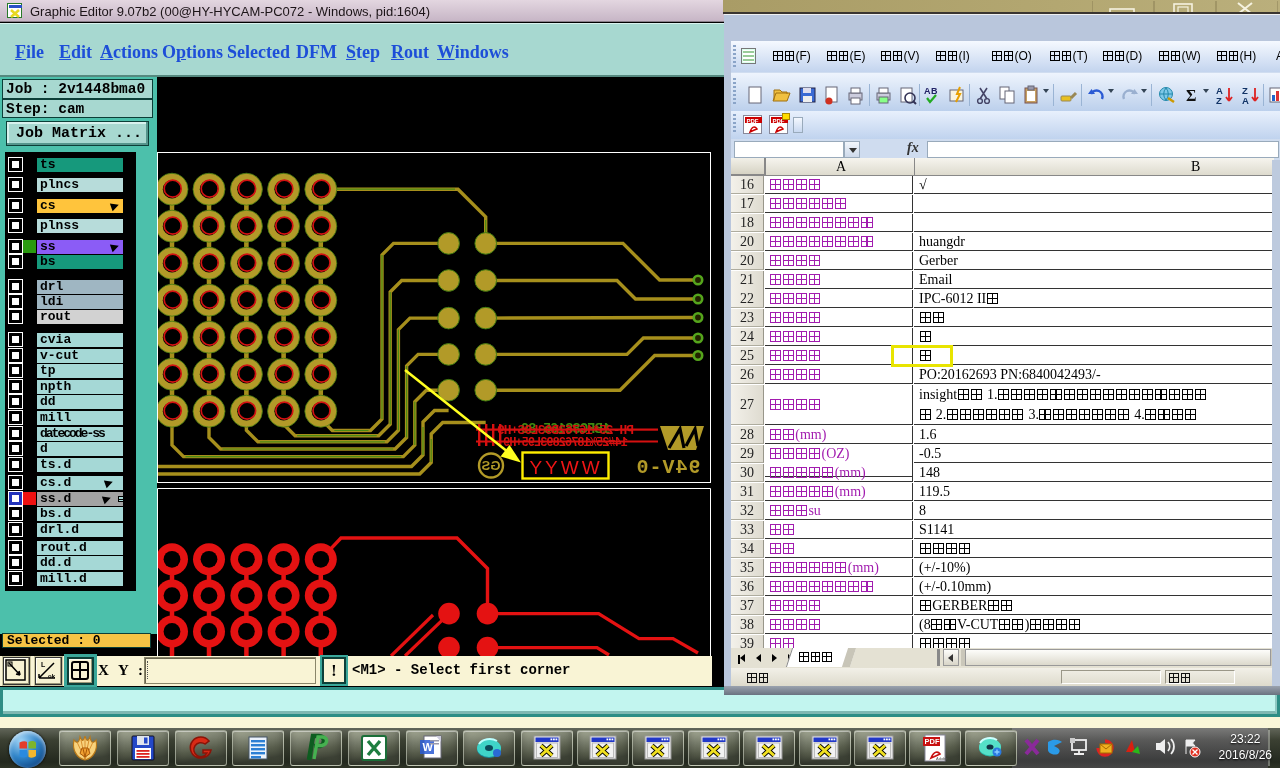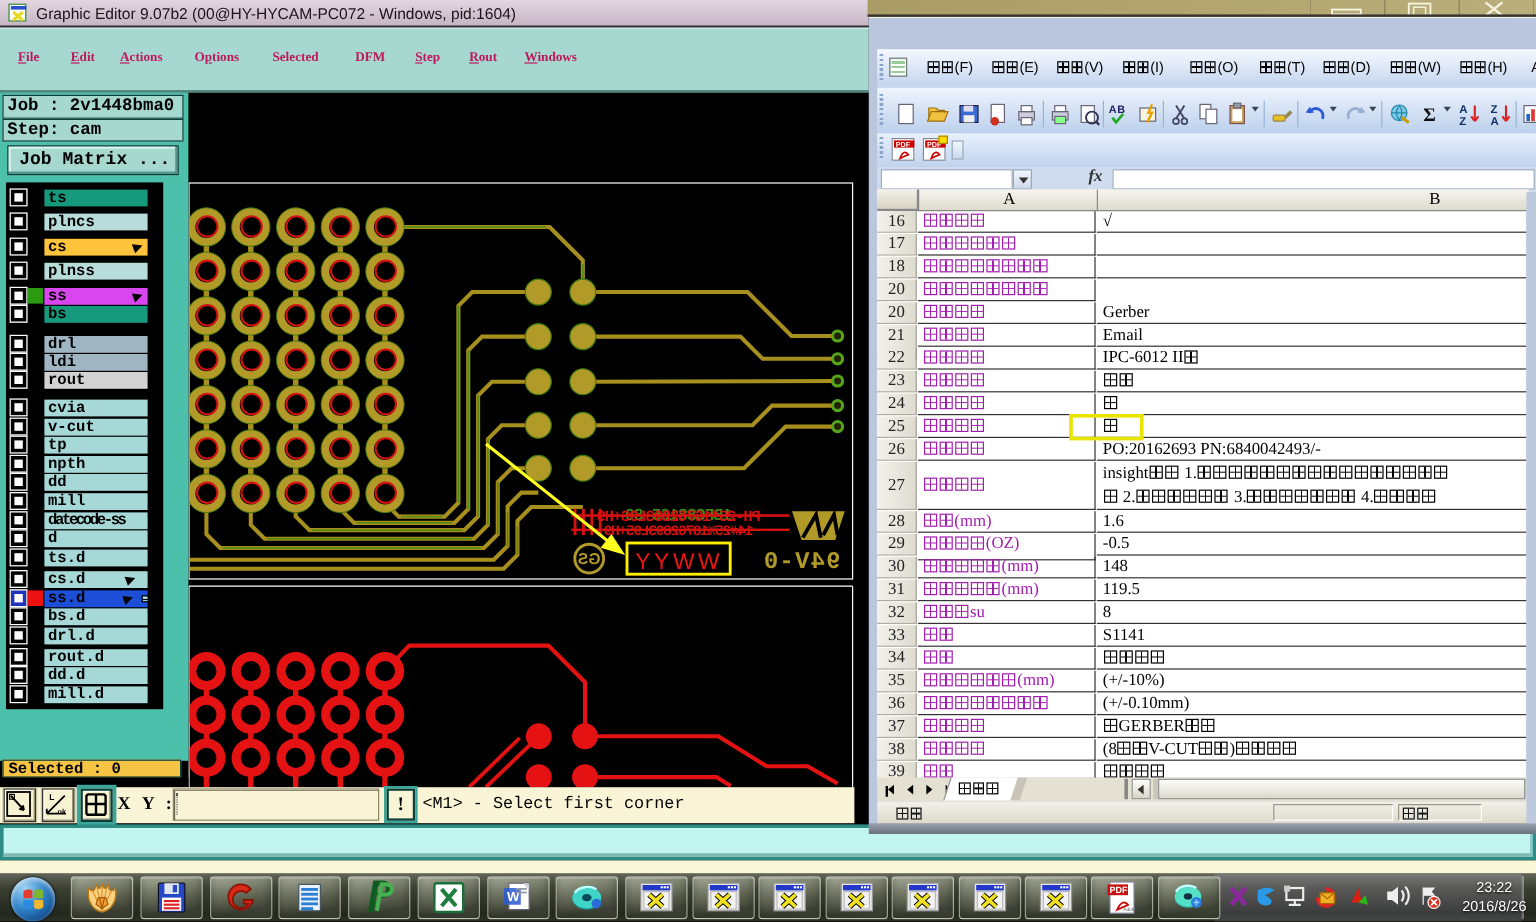"File" .gmenu { color: #be185d -> #1d4ed8; font-size: 11px -> 18px }
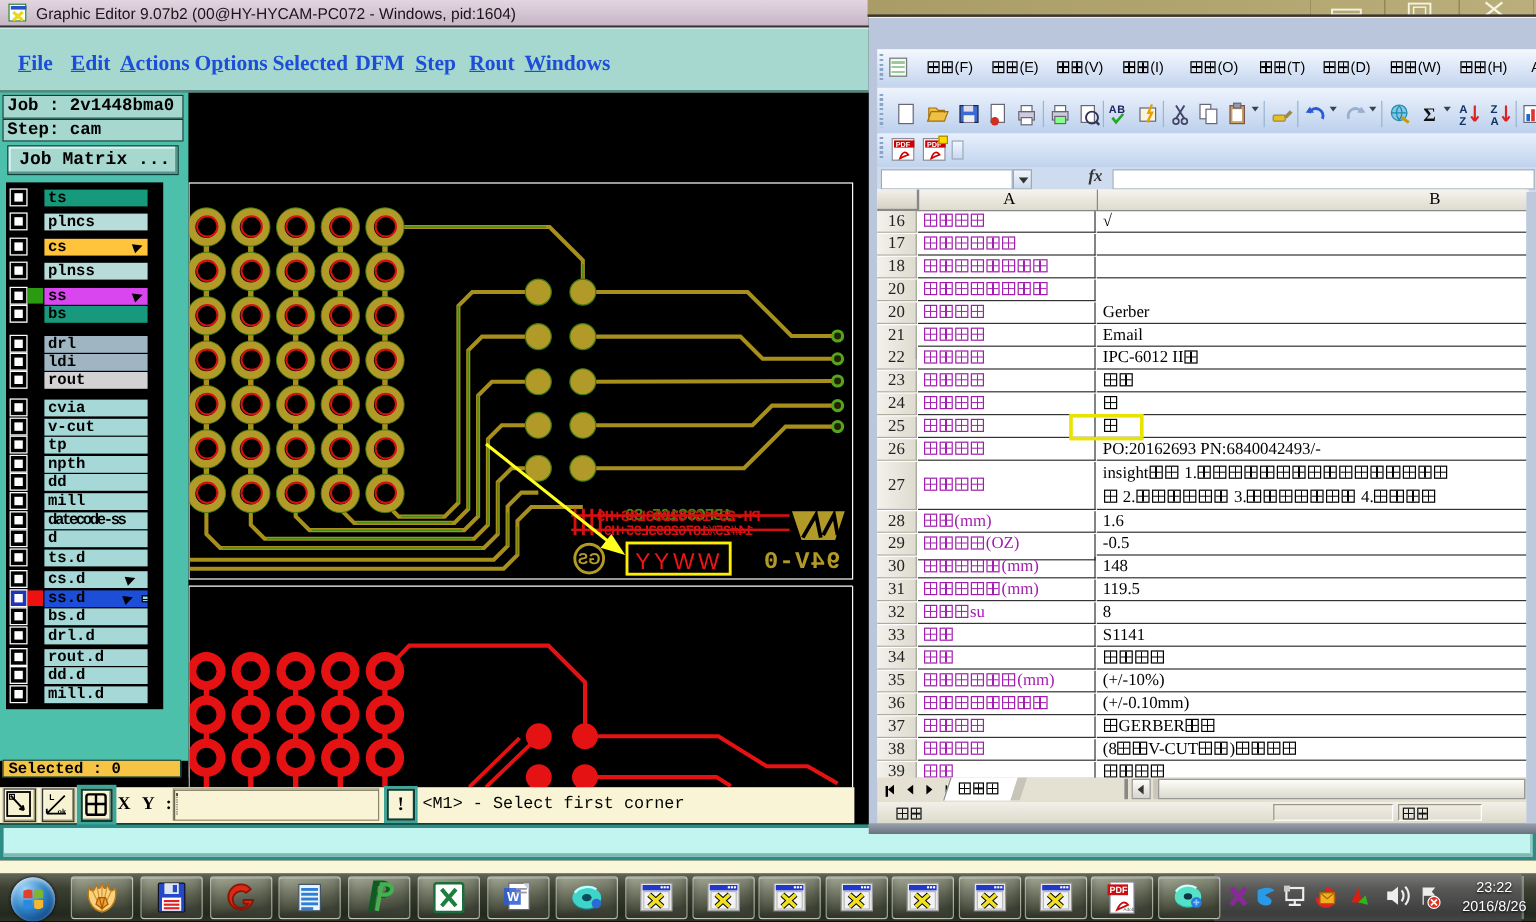"ss" span.lname { background: #d946ef -> #8b5cf6 }
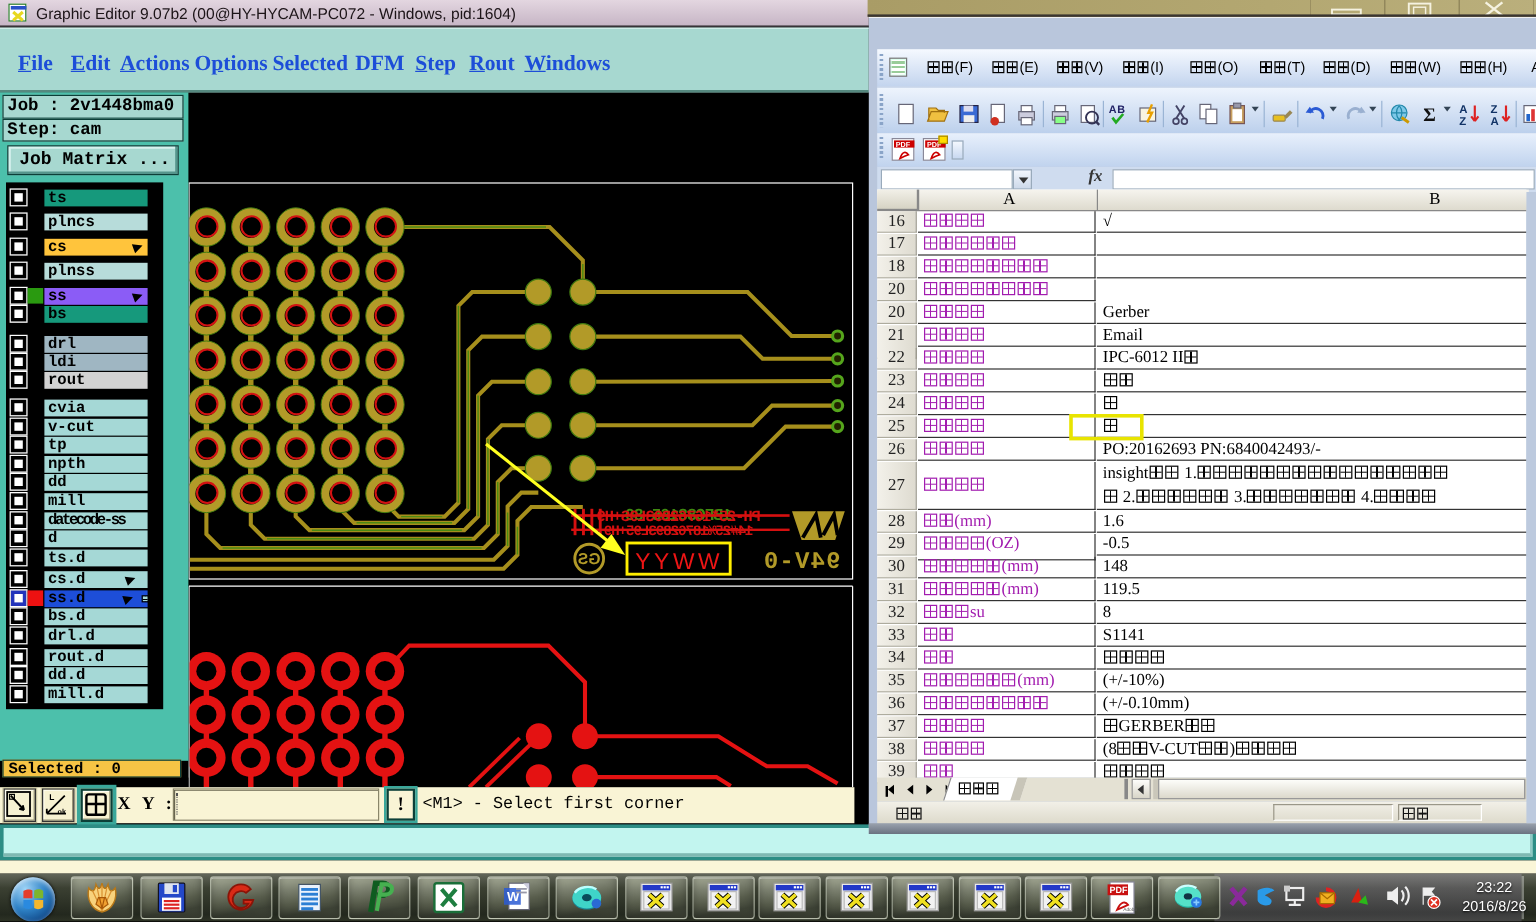"huangdr" div.cellB { html: none -> <div>huangdr</div> }
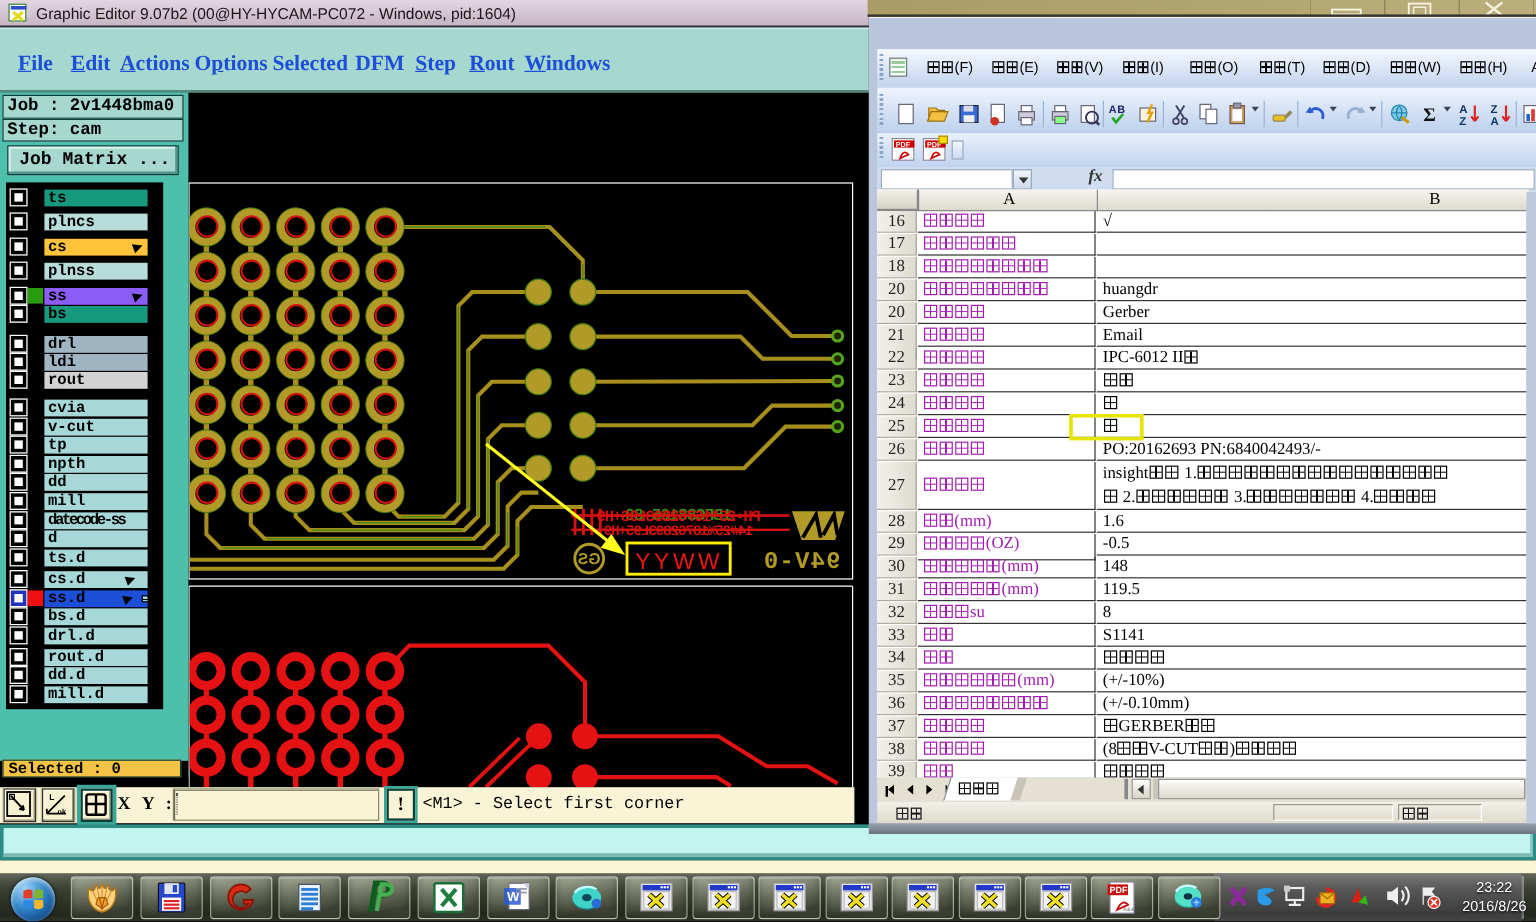"(OZ)" div.cellA { height: 22px -> 32px }
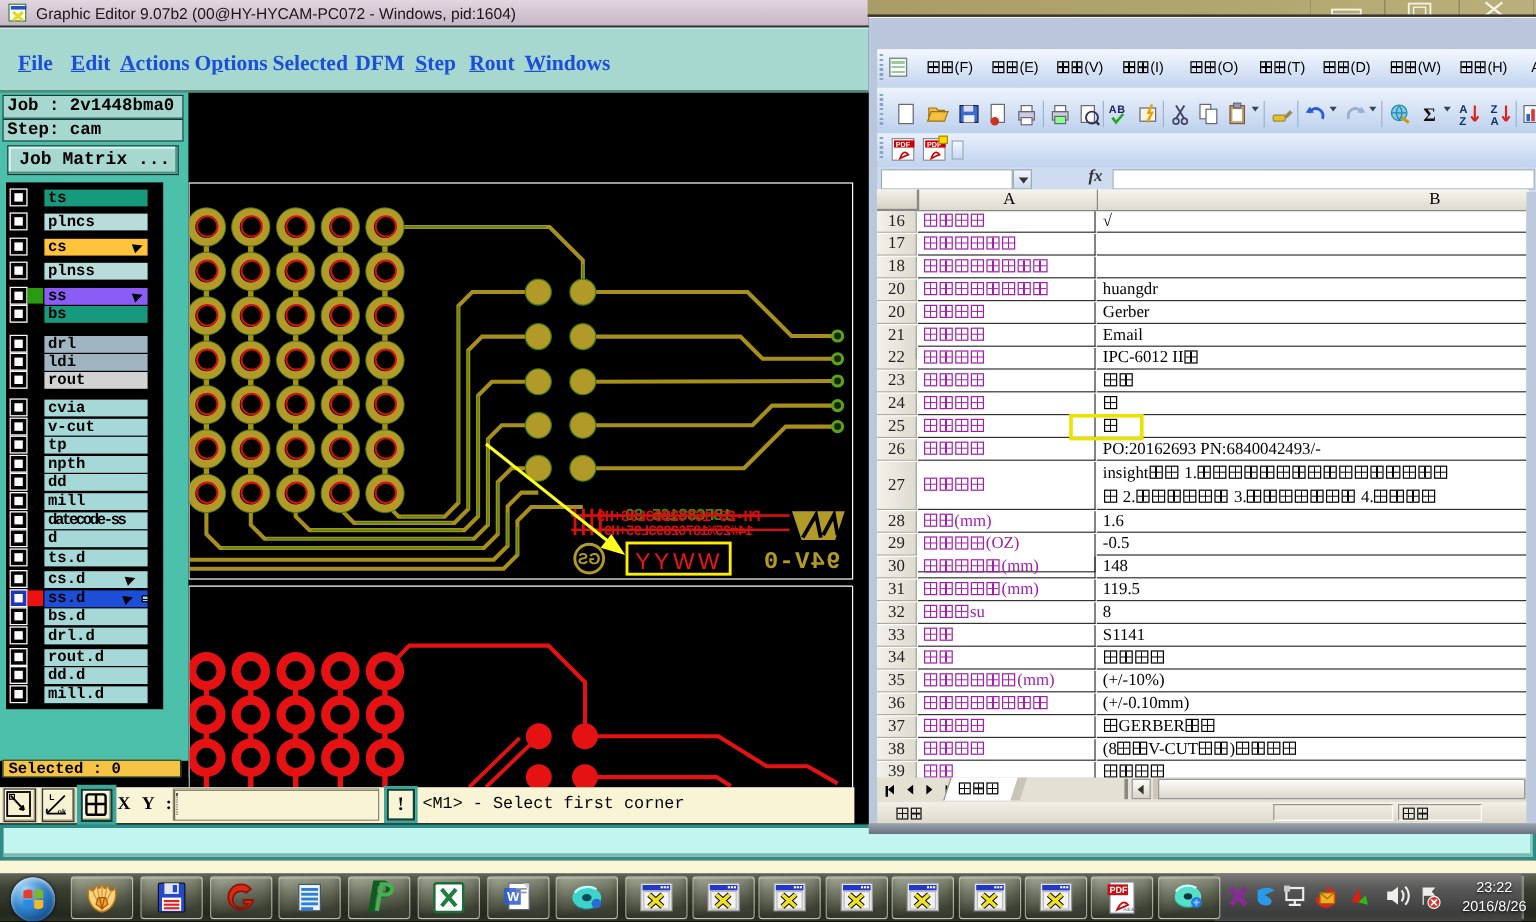"ss.d" span.lname { background: #1d4ed8 -> #a3a3a3 }
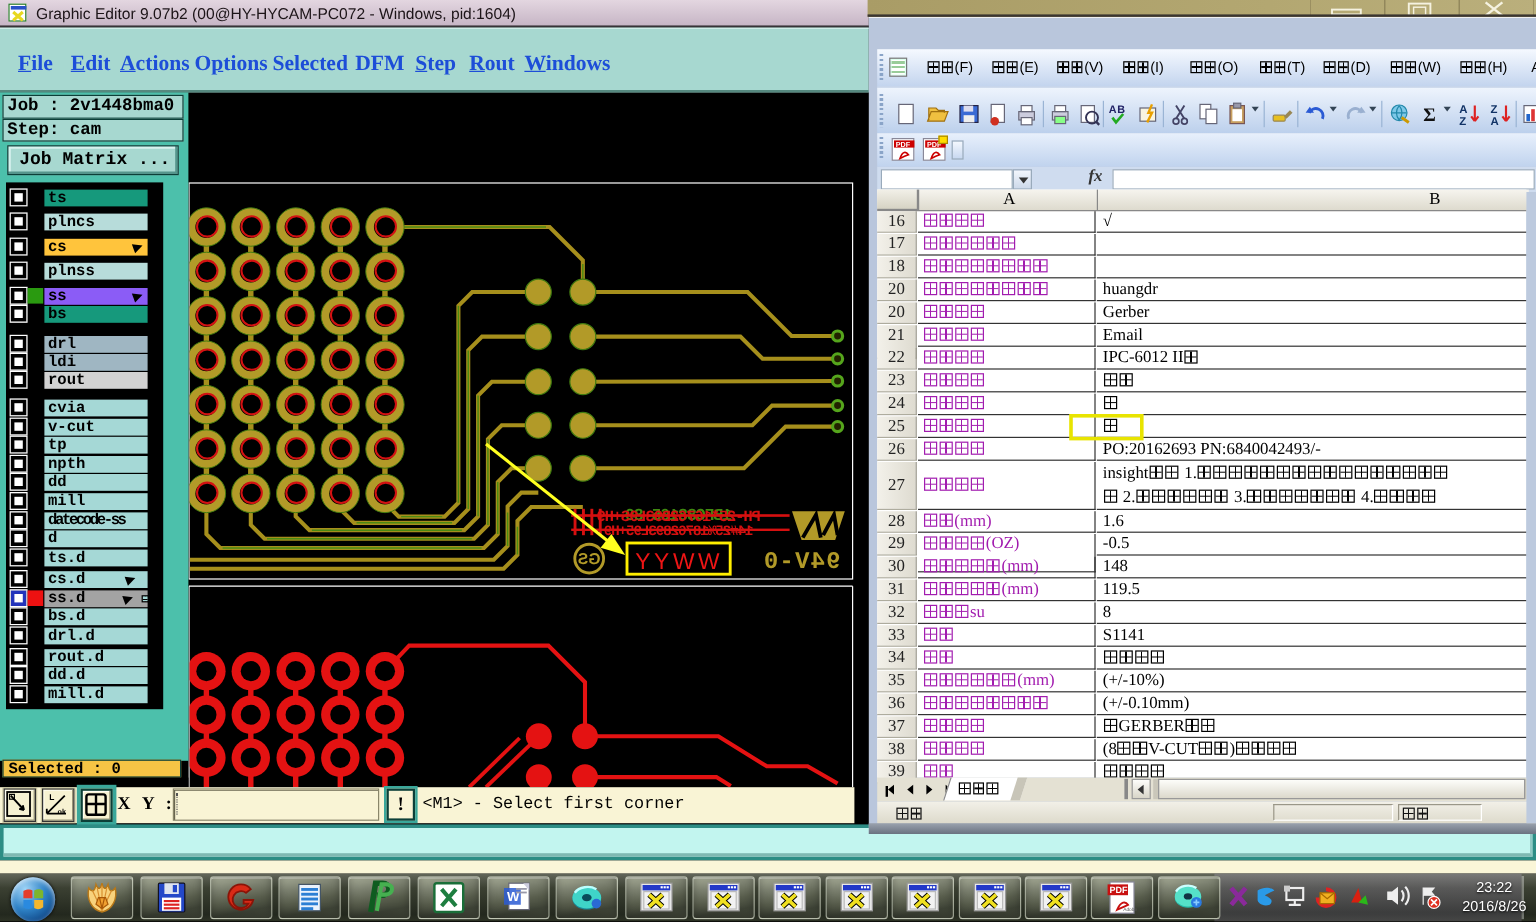"<M1> - Select first corner" #msgtext { font-weight: normal -> bold }
